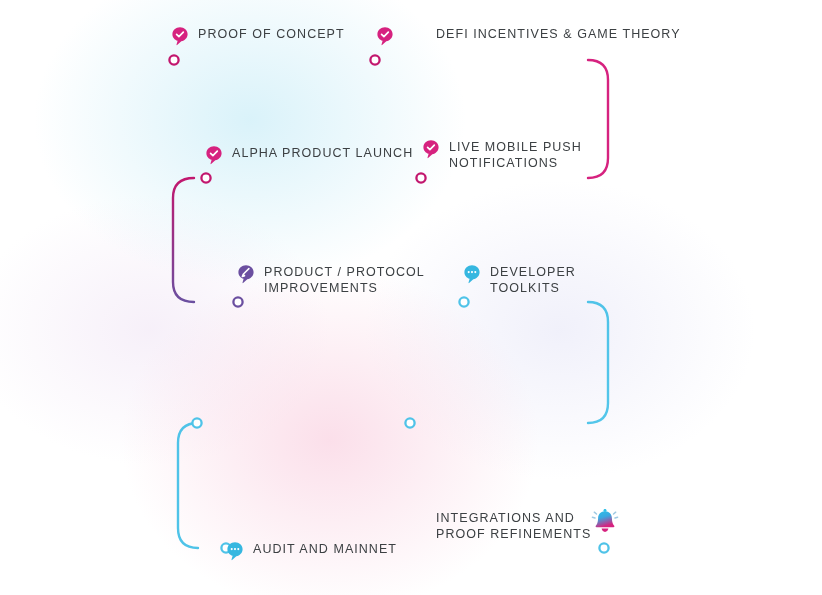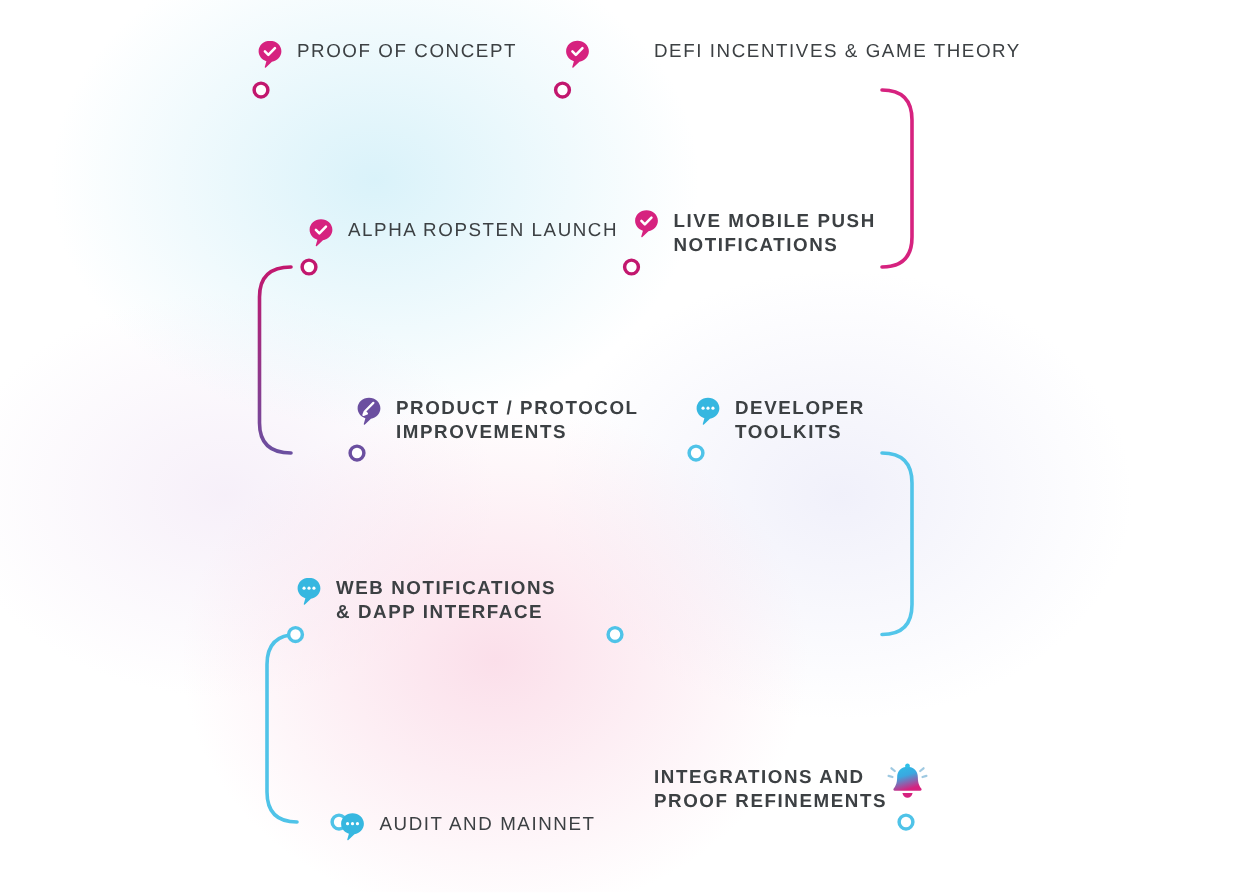"ALPHA ROPSTEN LAUNCH" span.label { text: ROPSTEN -> PRODUCT }
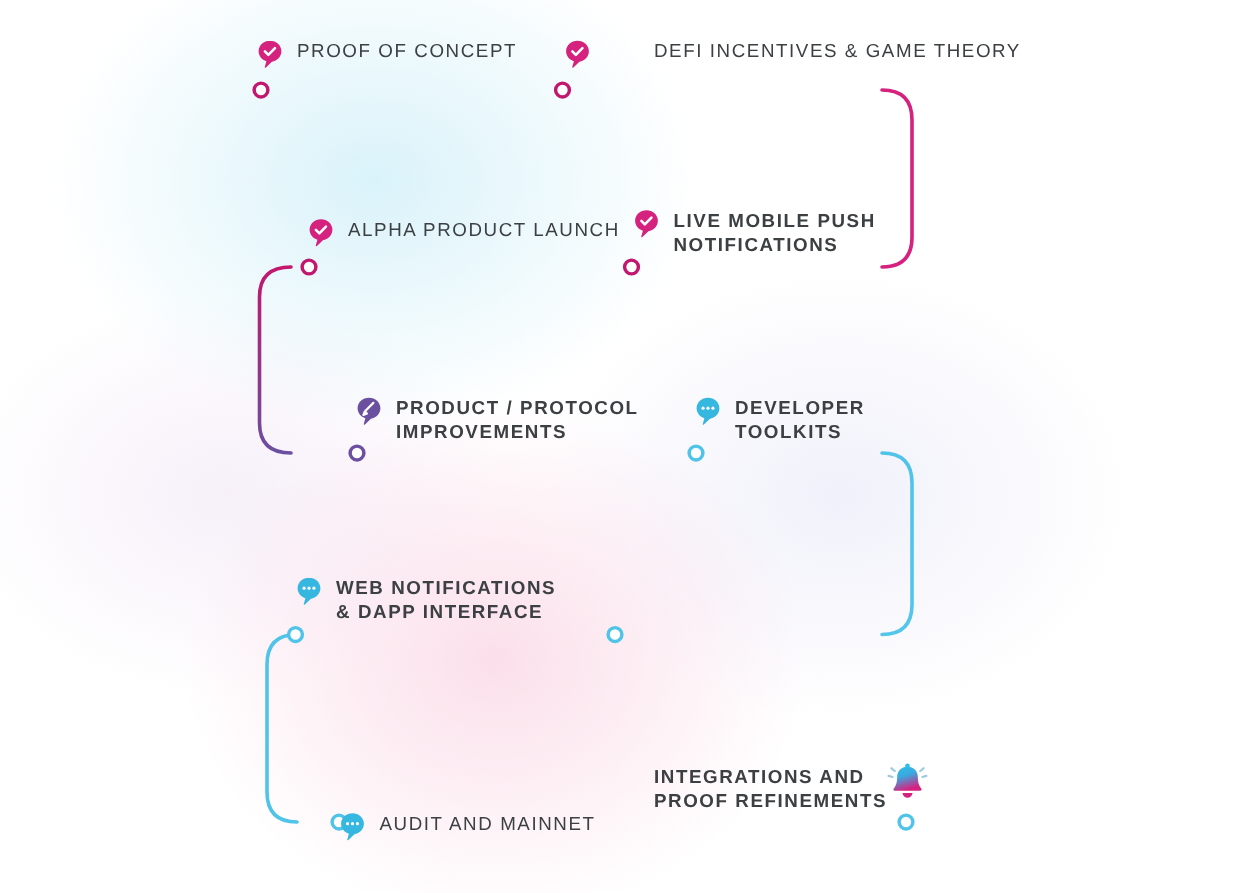"LIVE MOBILE PUSH" .milestone .label.two-line { font-weight: bold -> none }
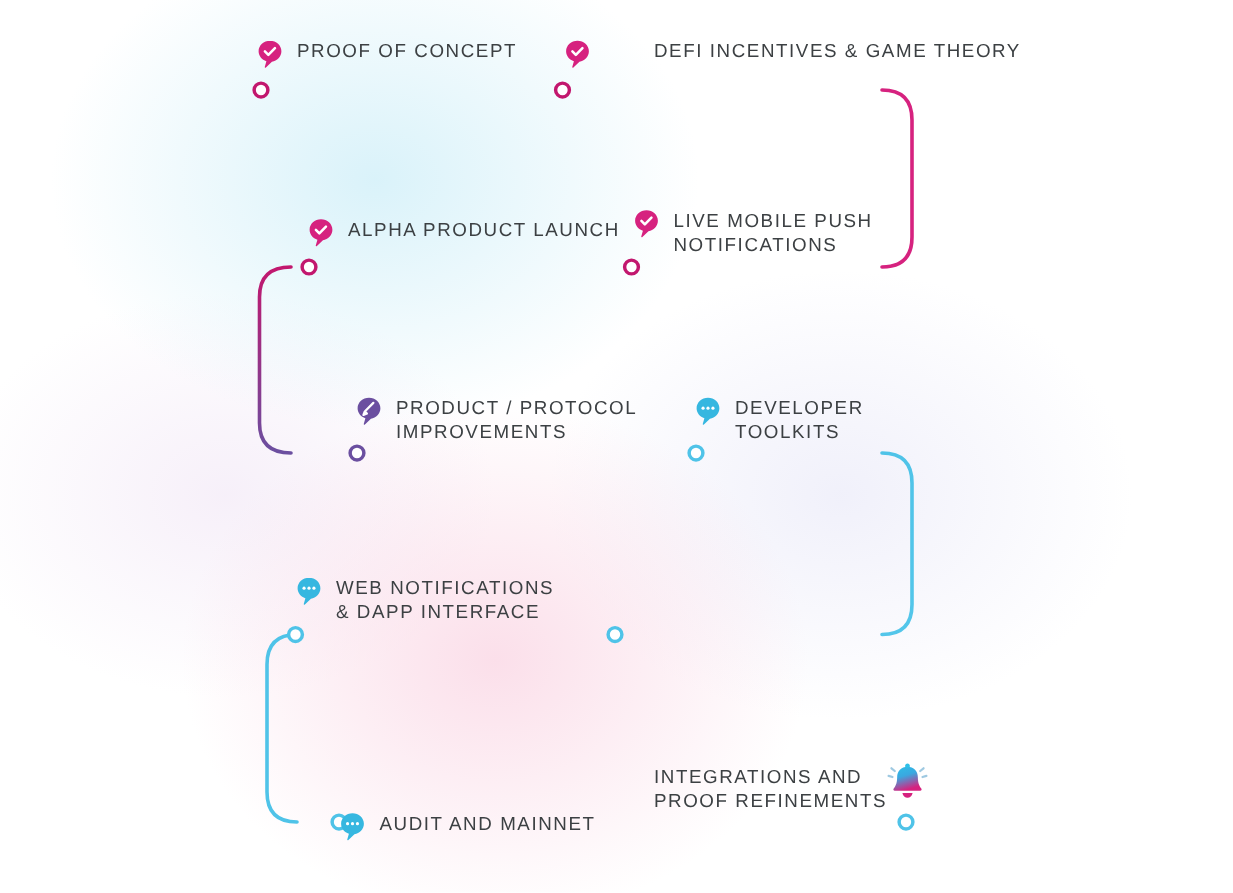"WEB NOTIFICATIONS" div.milestone { html: <div> <span> <svg> <path></path> <circle></circle> <circle></circle> <circle></circle> </svg> </span> <span>WEB NOTIFICATIONS &amp; DAPP INTERFACE</span> </div> -> none }
